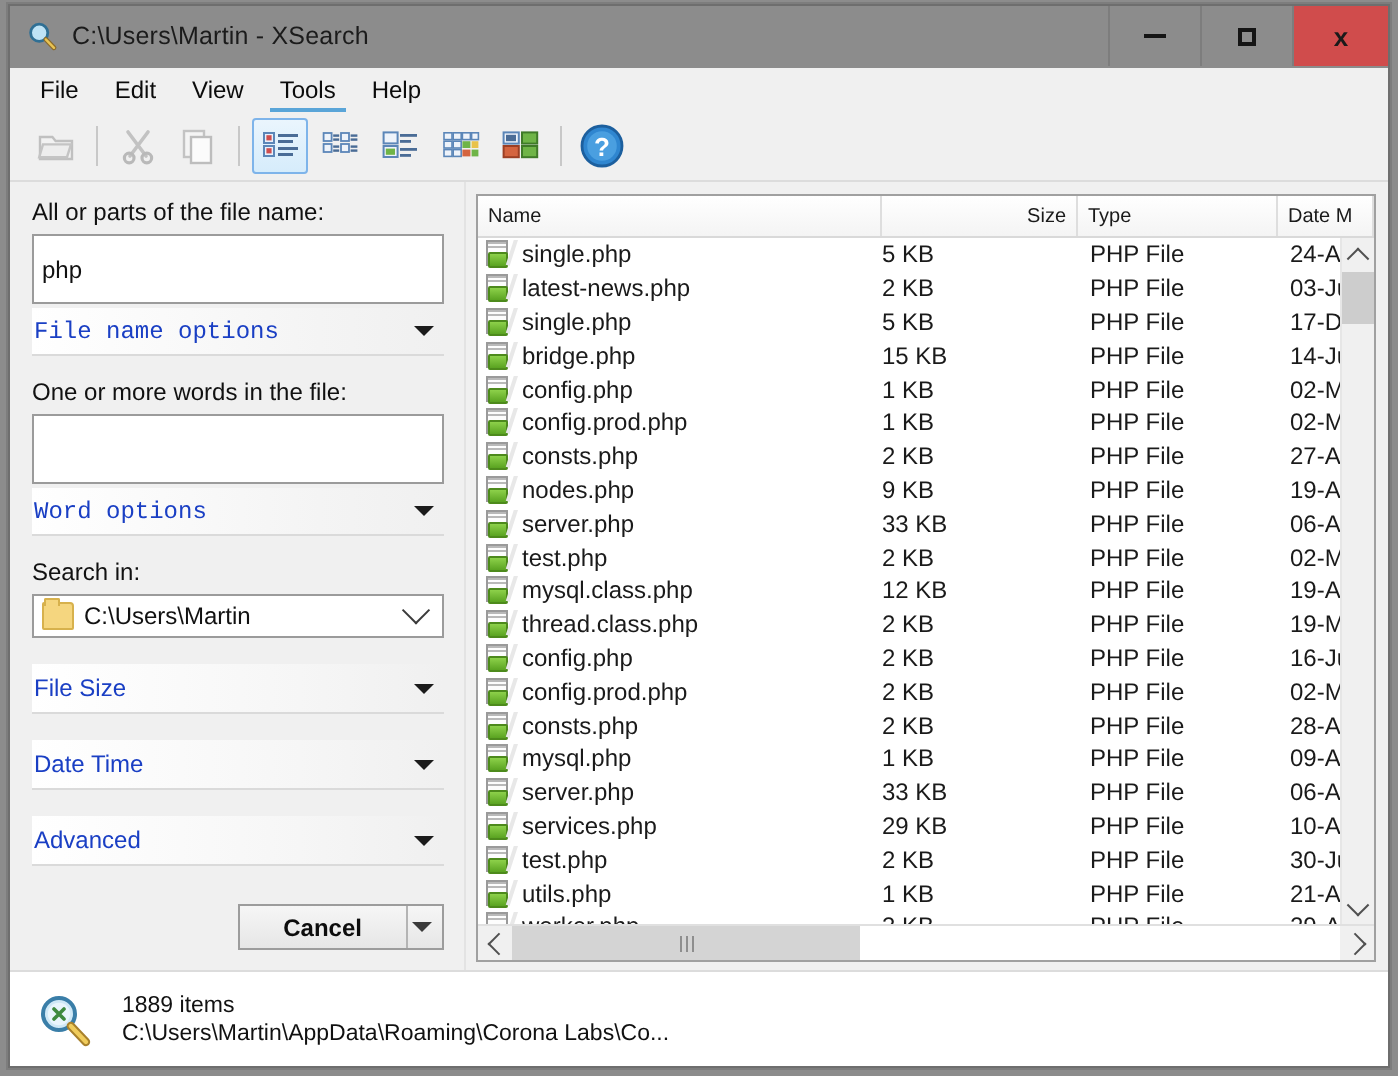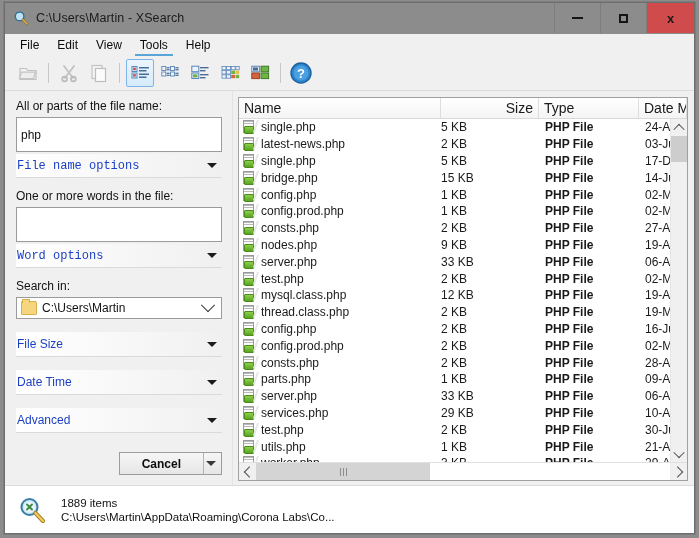"Name" .lv-head { font-size: 14px -> 10px }
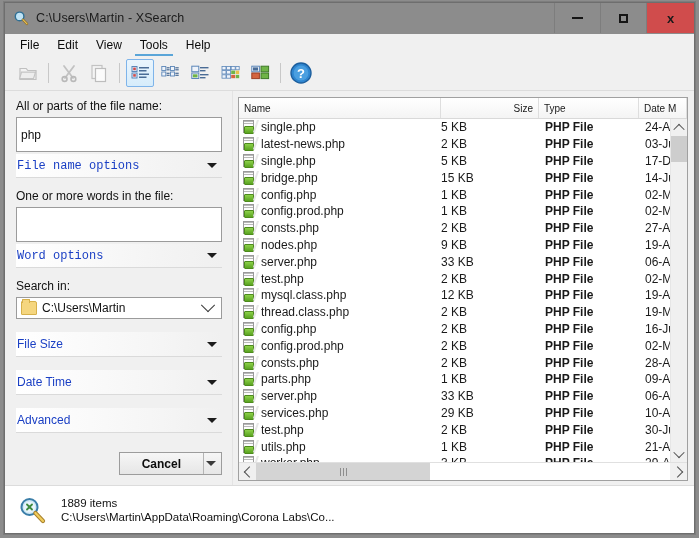"PHP File" .c-type { font-weight: bold -> none }
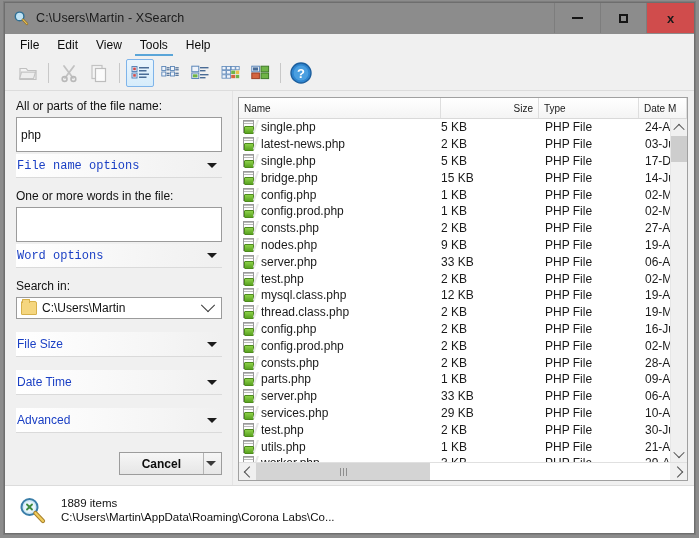"parts.php" span { text: parts.php -> mysql.php }
